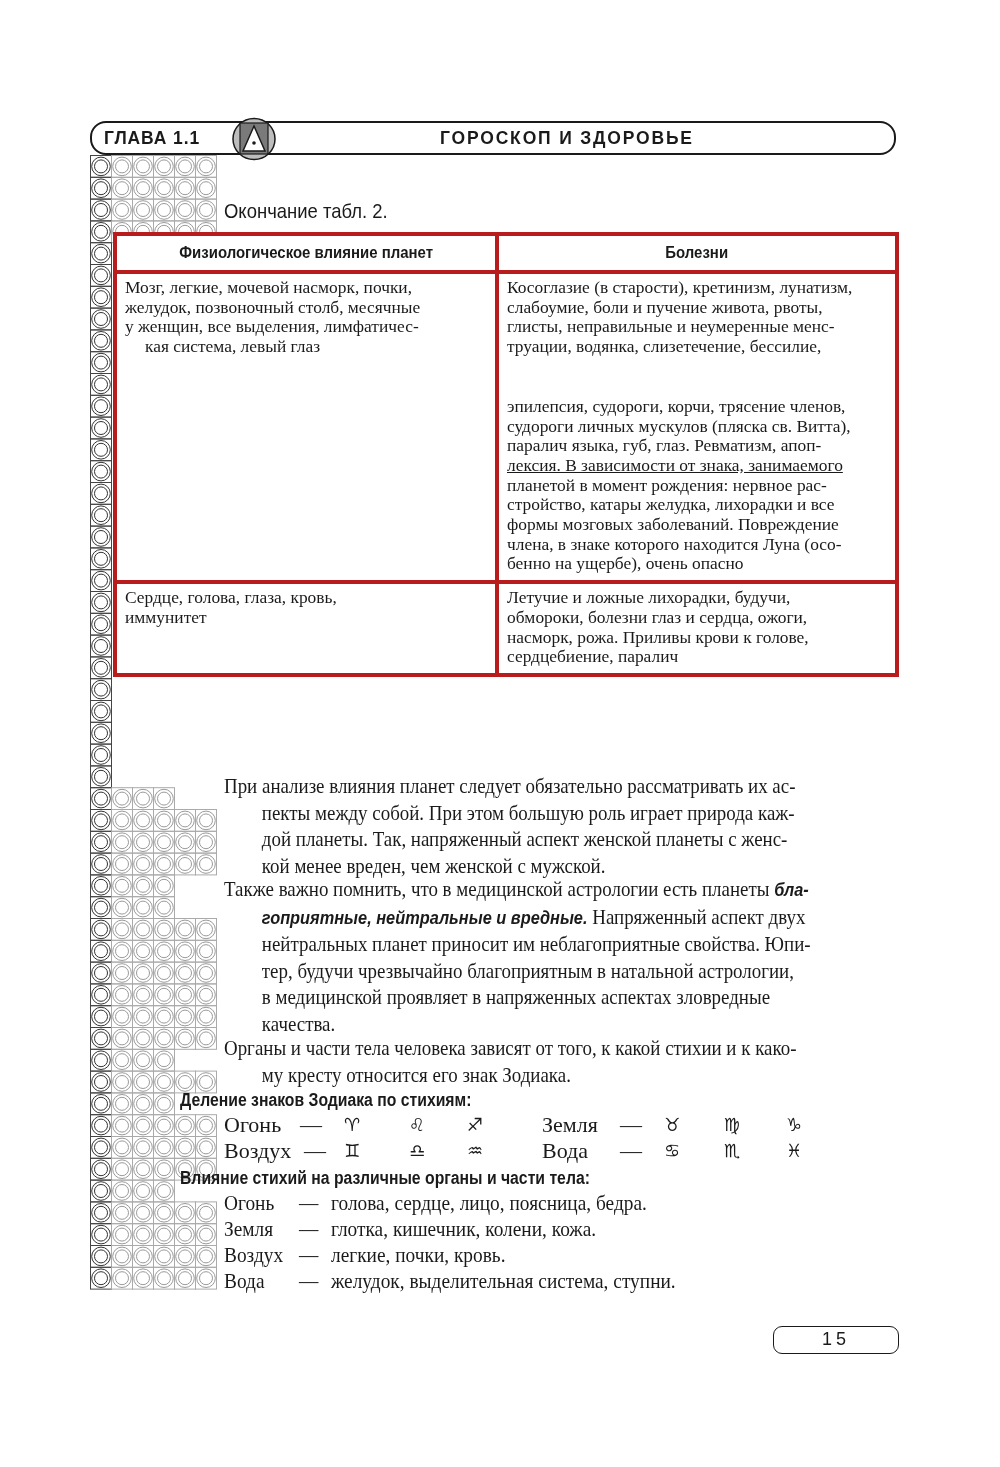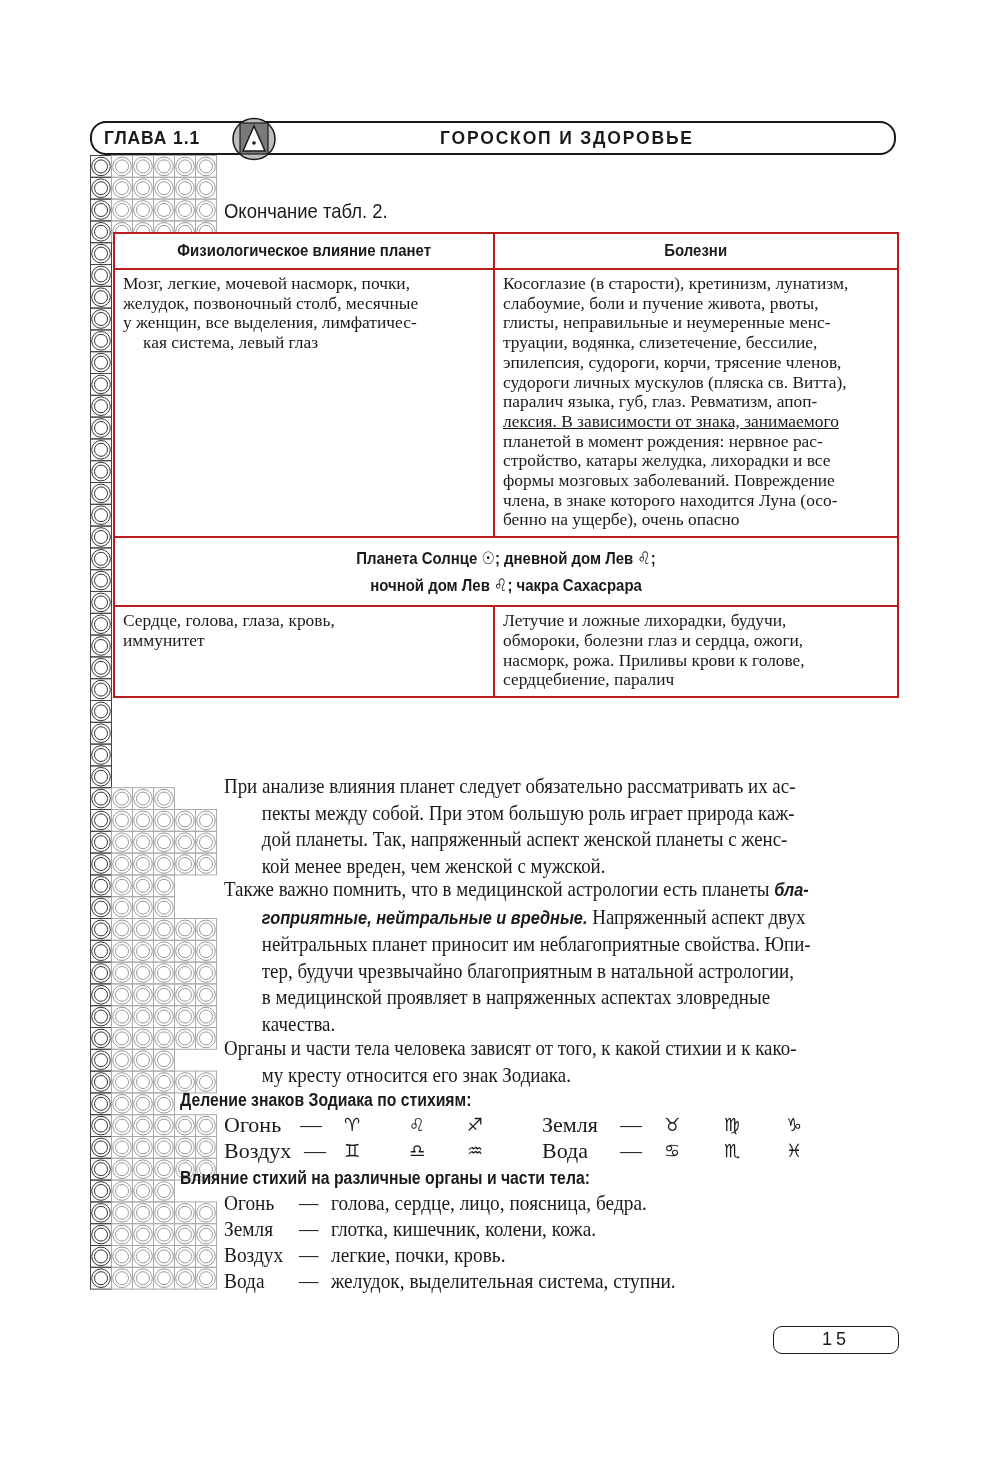"Физиологическое влияние планет" .tbl td, .tbl th { border: 2px solid #b91c1c -> 4px solid #b91c1c }
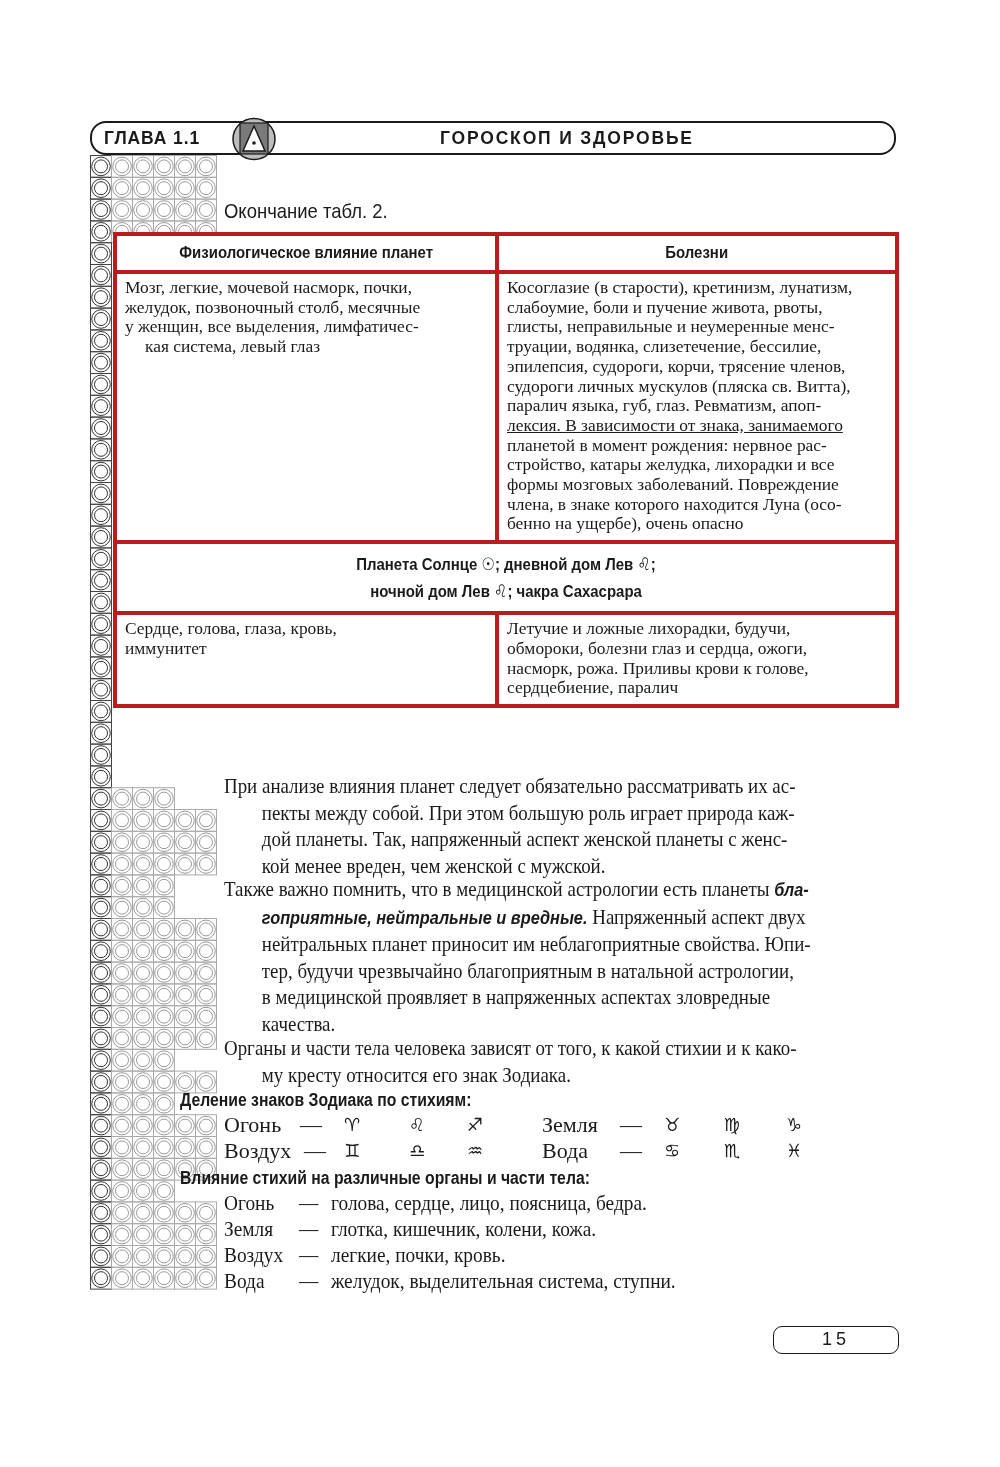"эпилепсия, судороги, корчи, трясение" div { margin-top: none -> 40px }
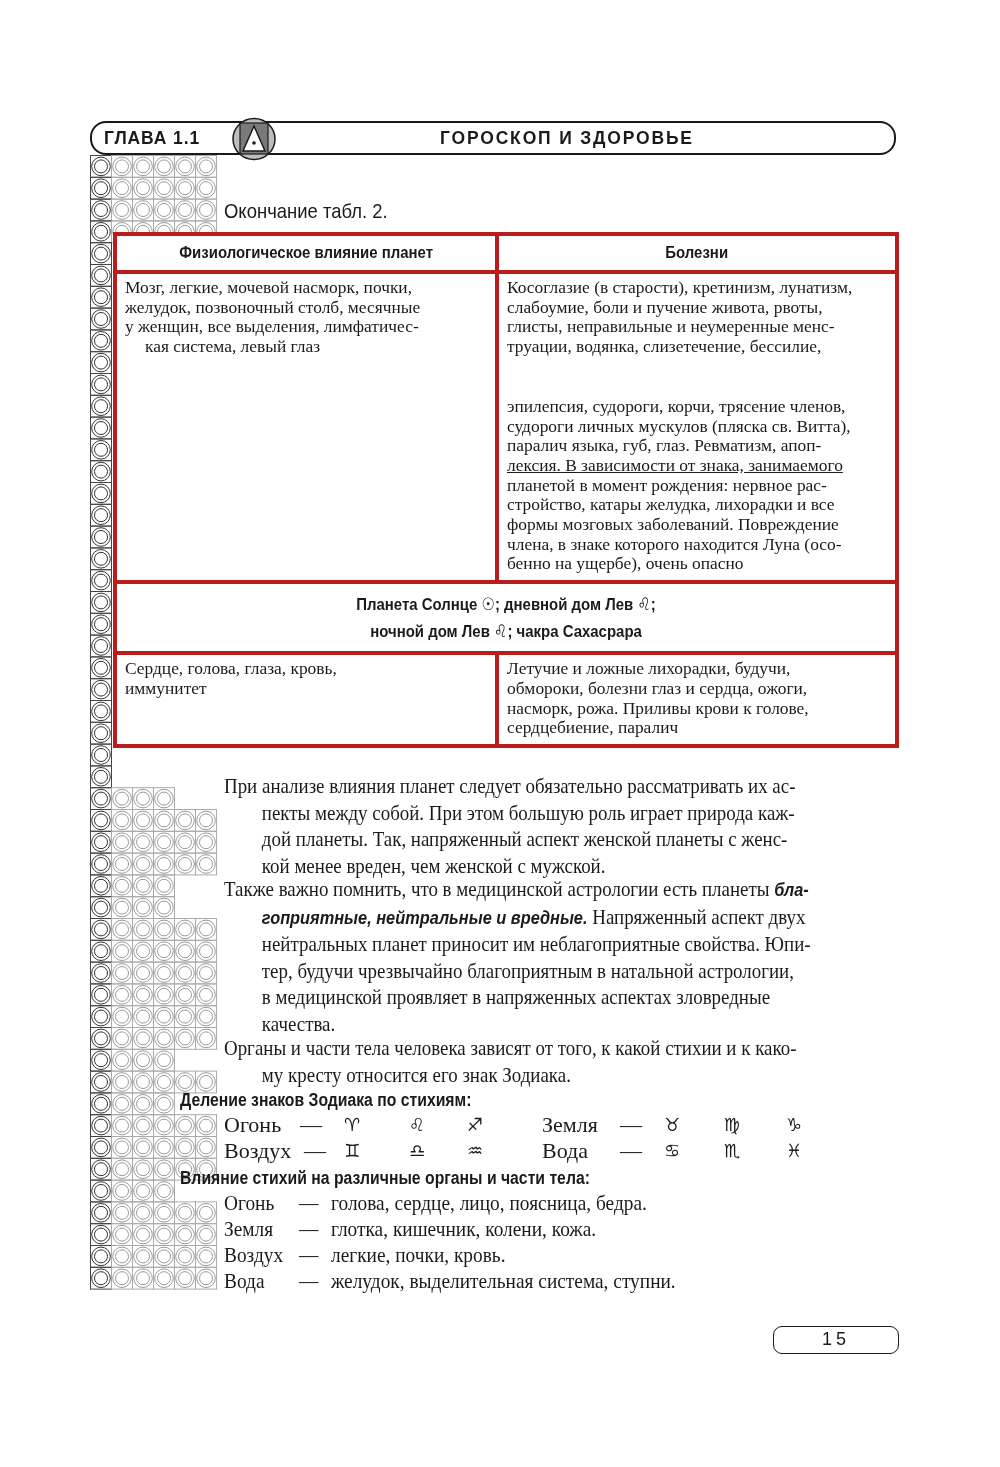"Планета Солнце ☉; дневной дом" tr.planet { html: <tr> <td> <div>Планета Солнце ☉; дневной дом Лев ♌;</div> <div>ночной дом Лев ♌; чакра Сахасрара</div> </td> </tr> -> none }
